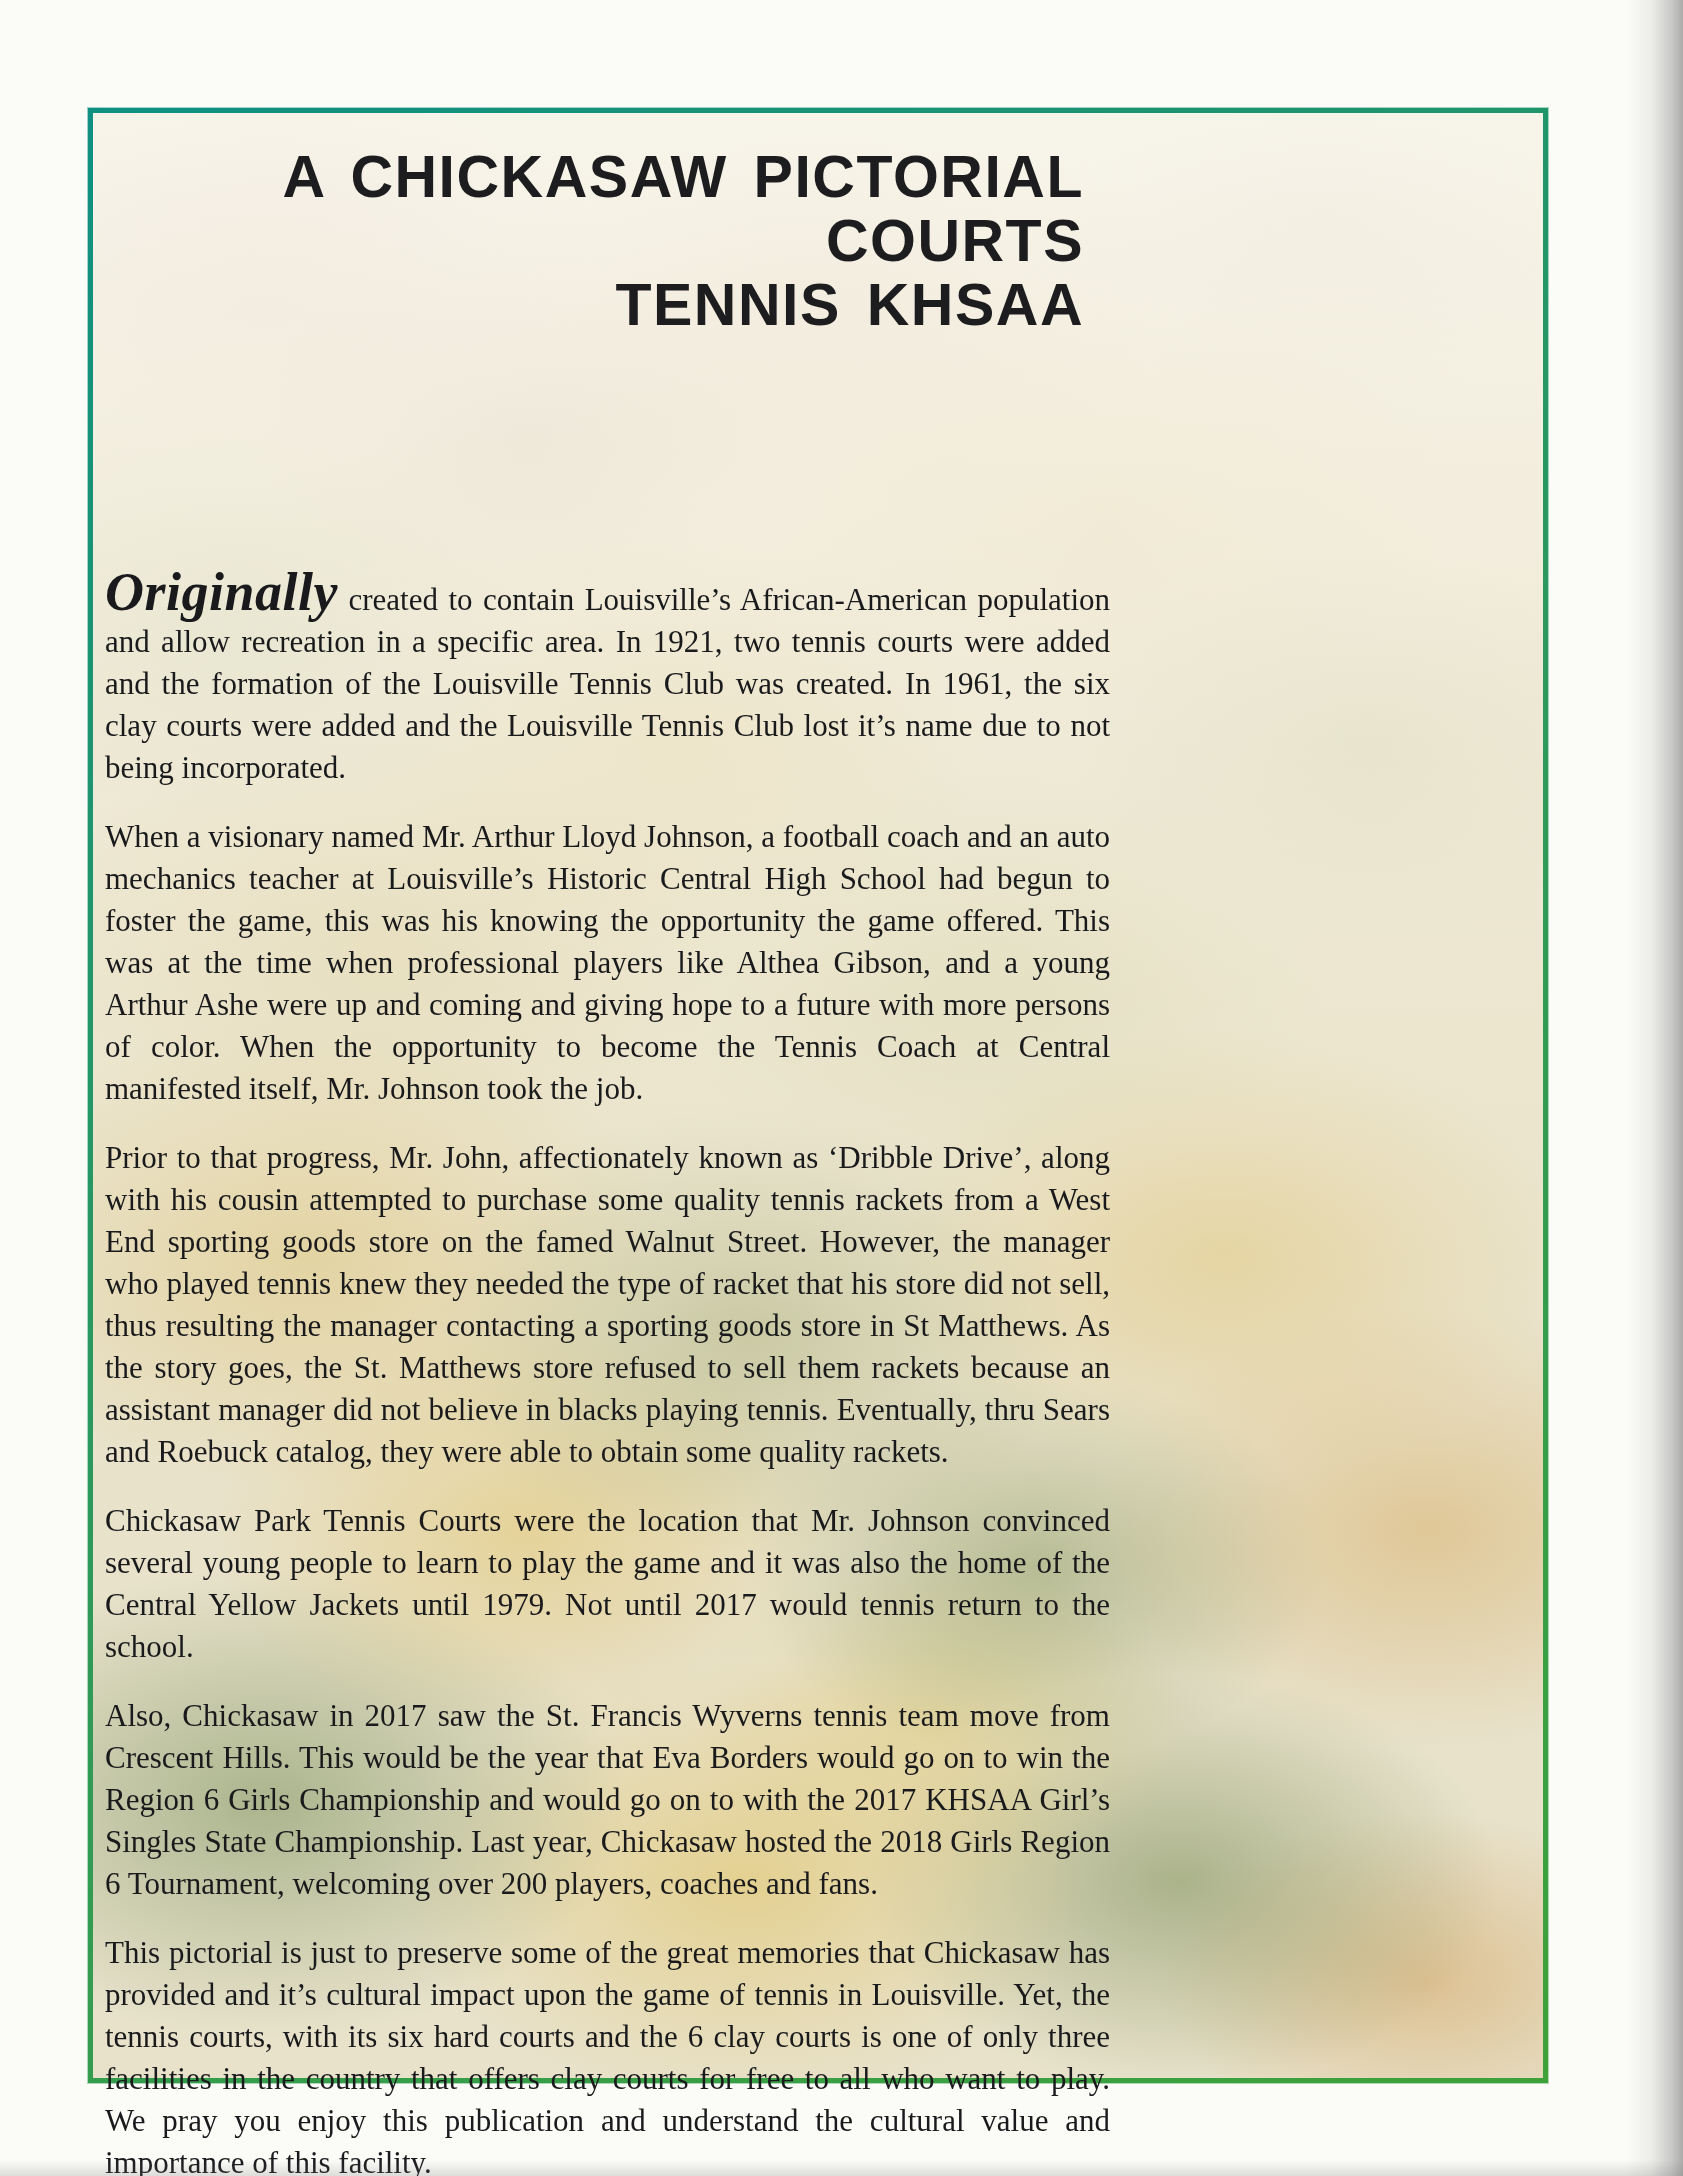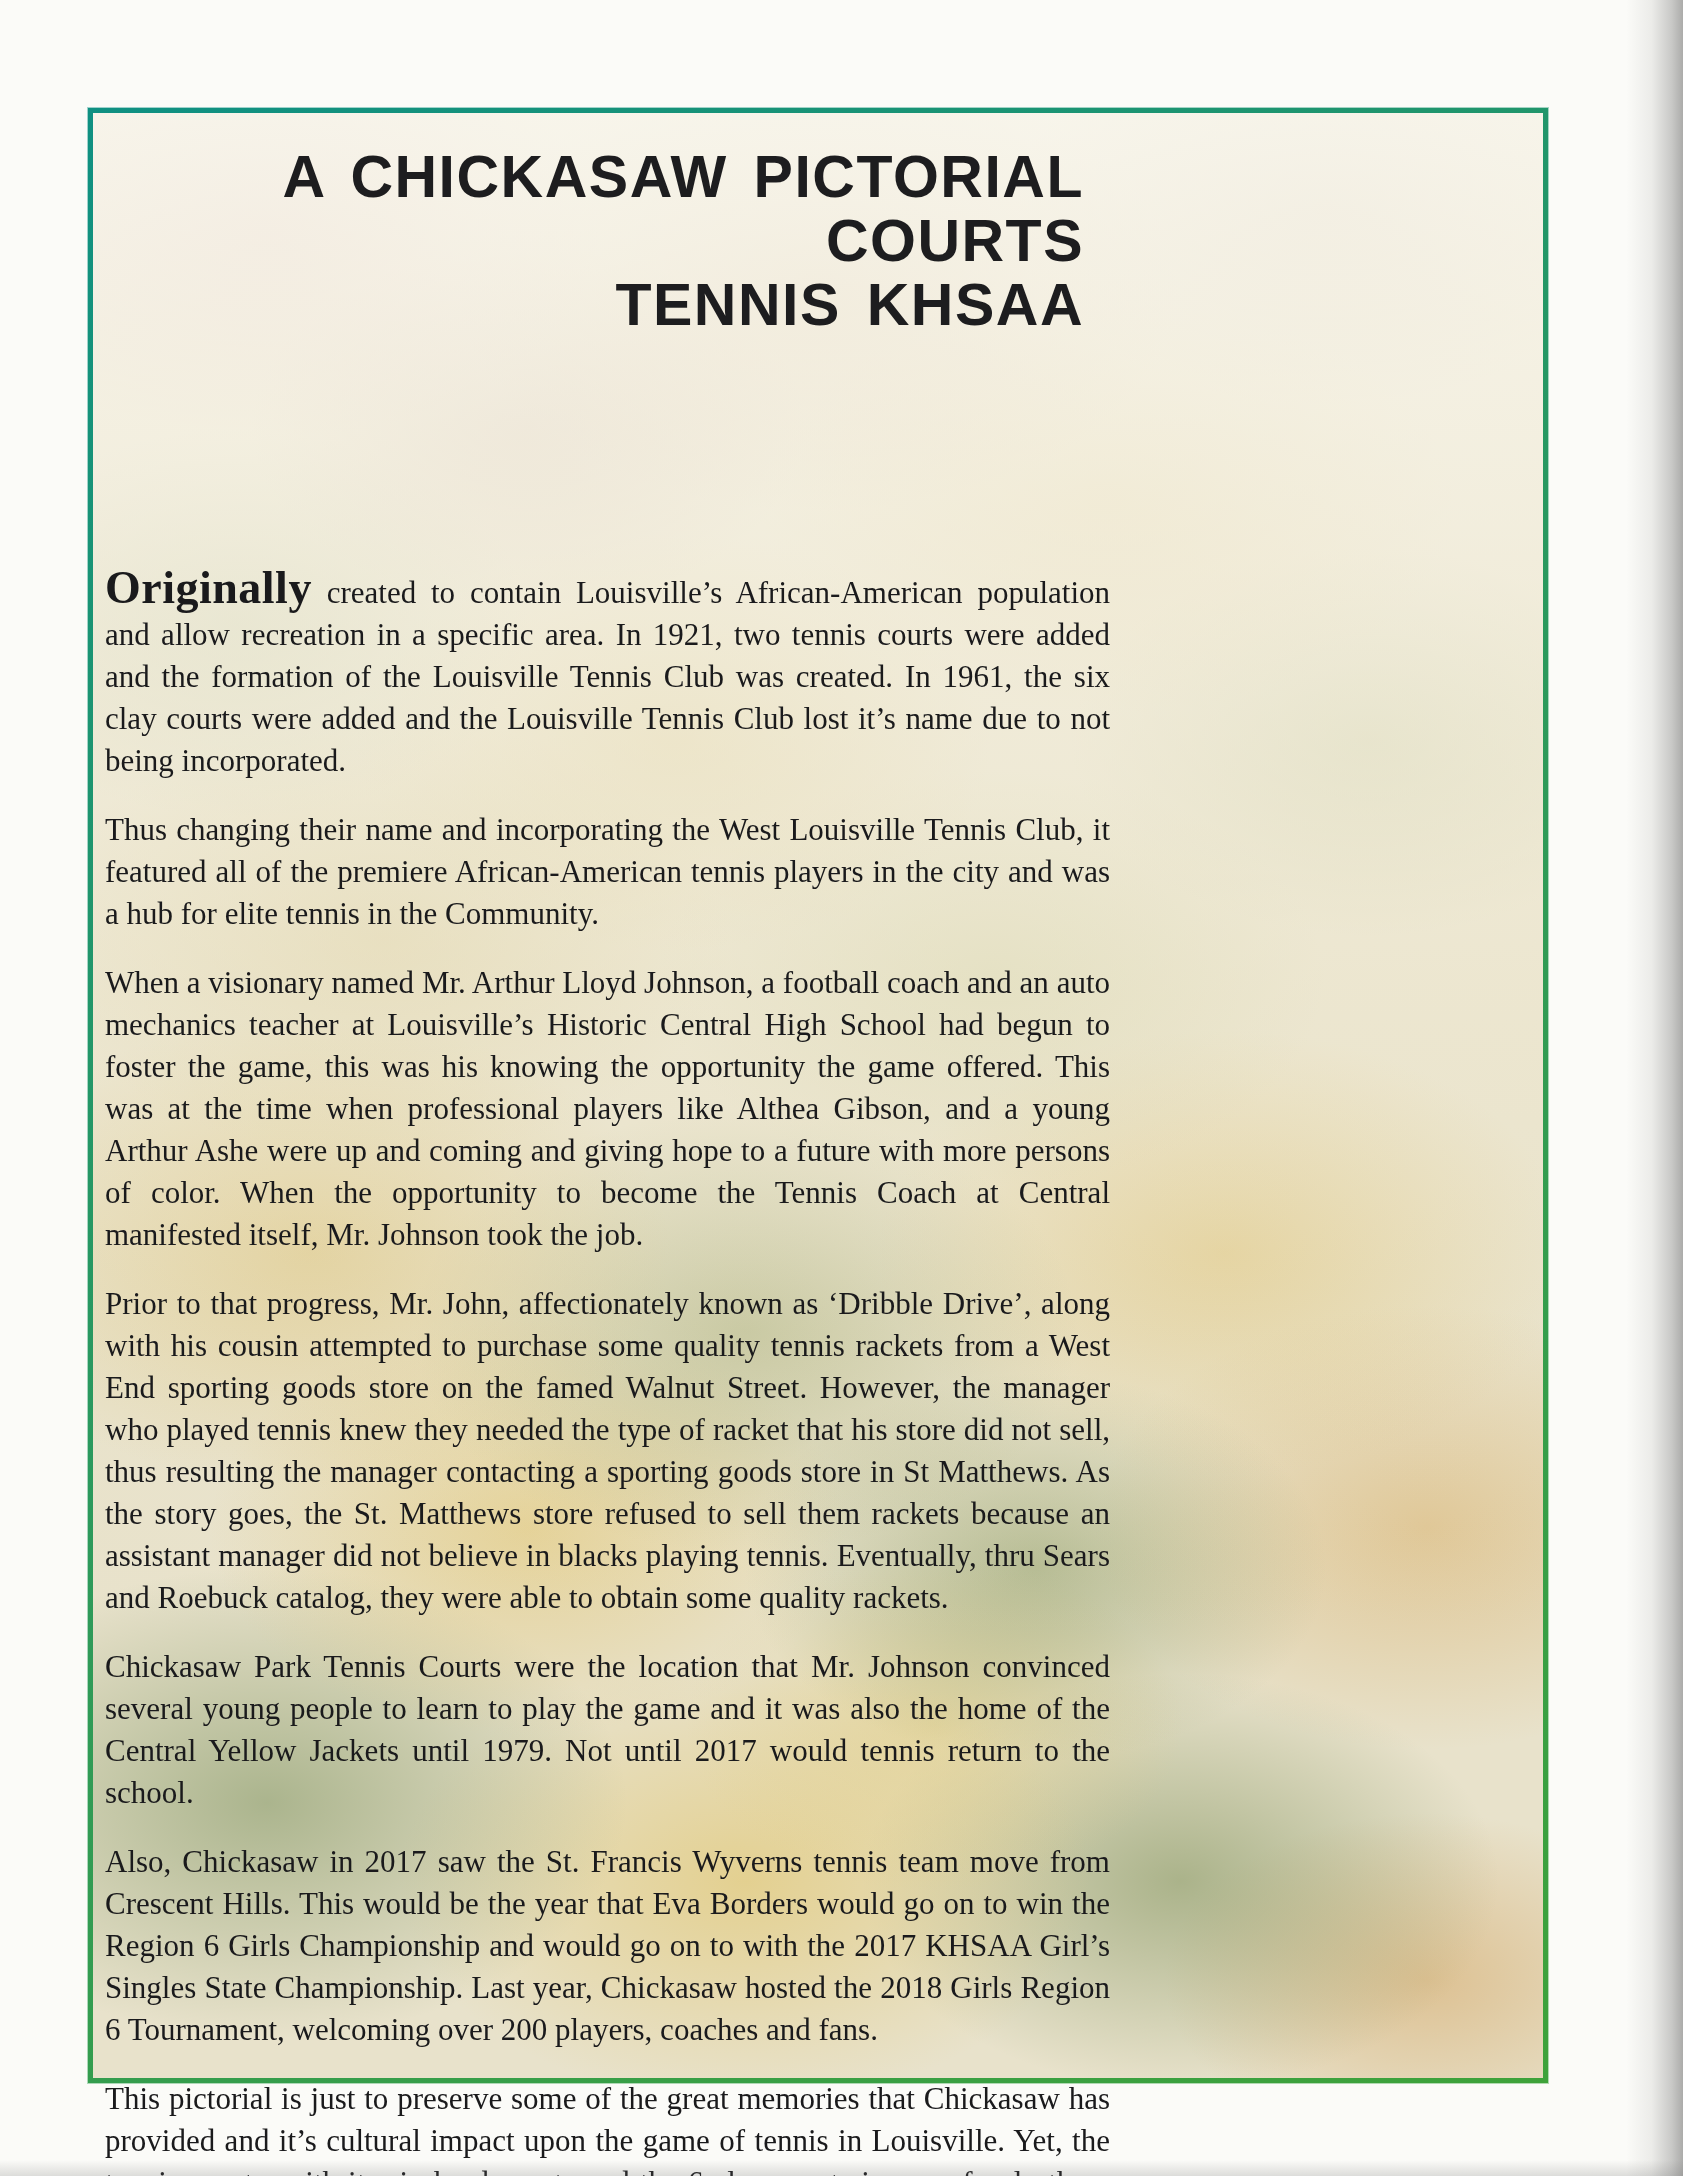"Originally" .lead { font-size: 46px -> 54px; font-style: none -> italic }
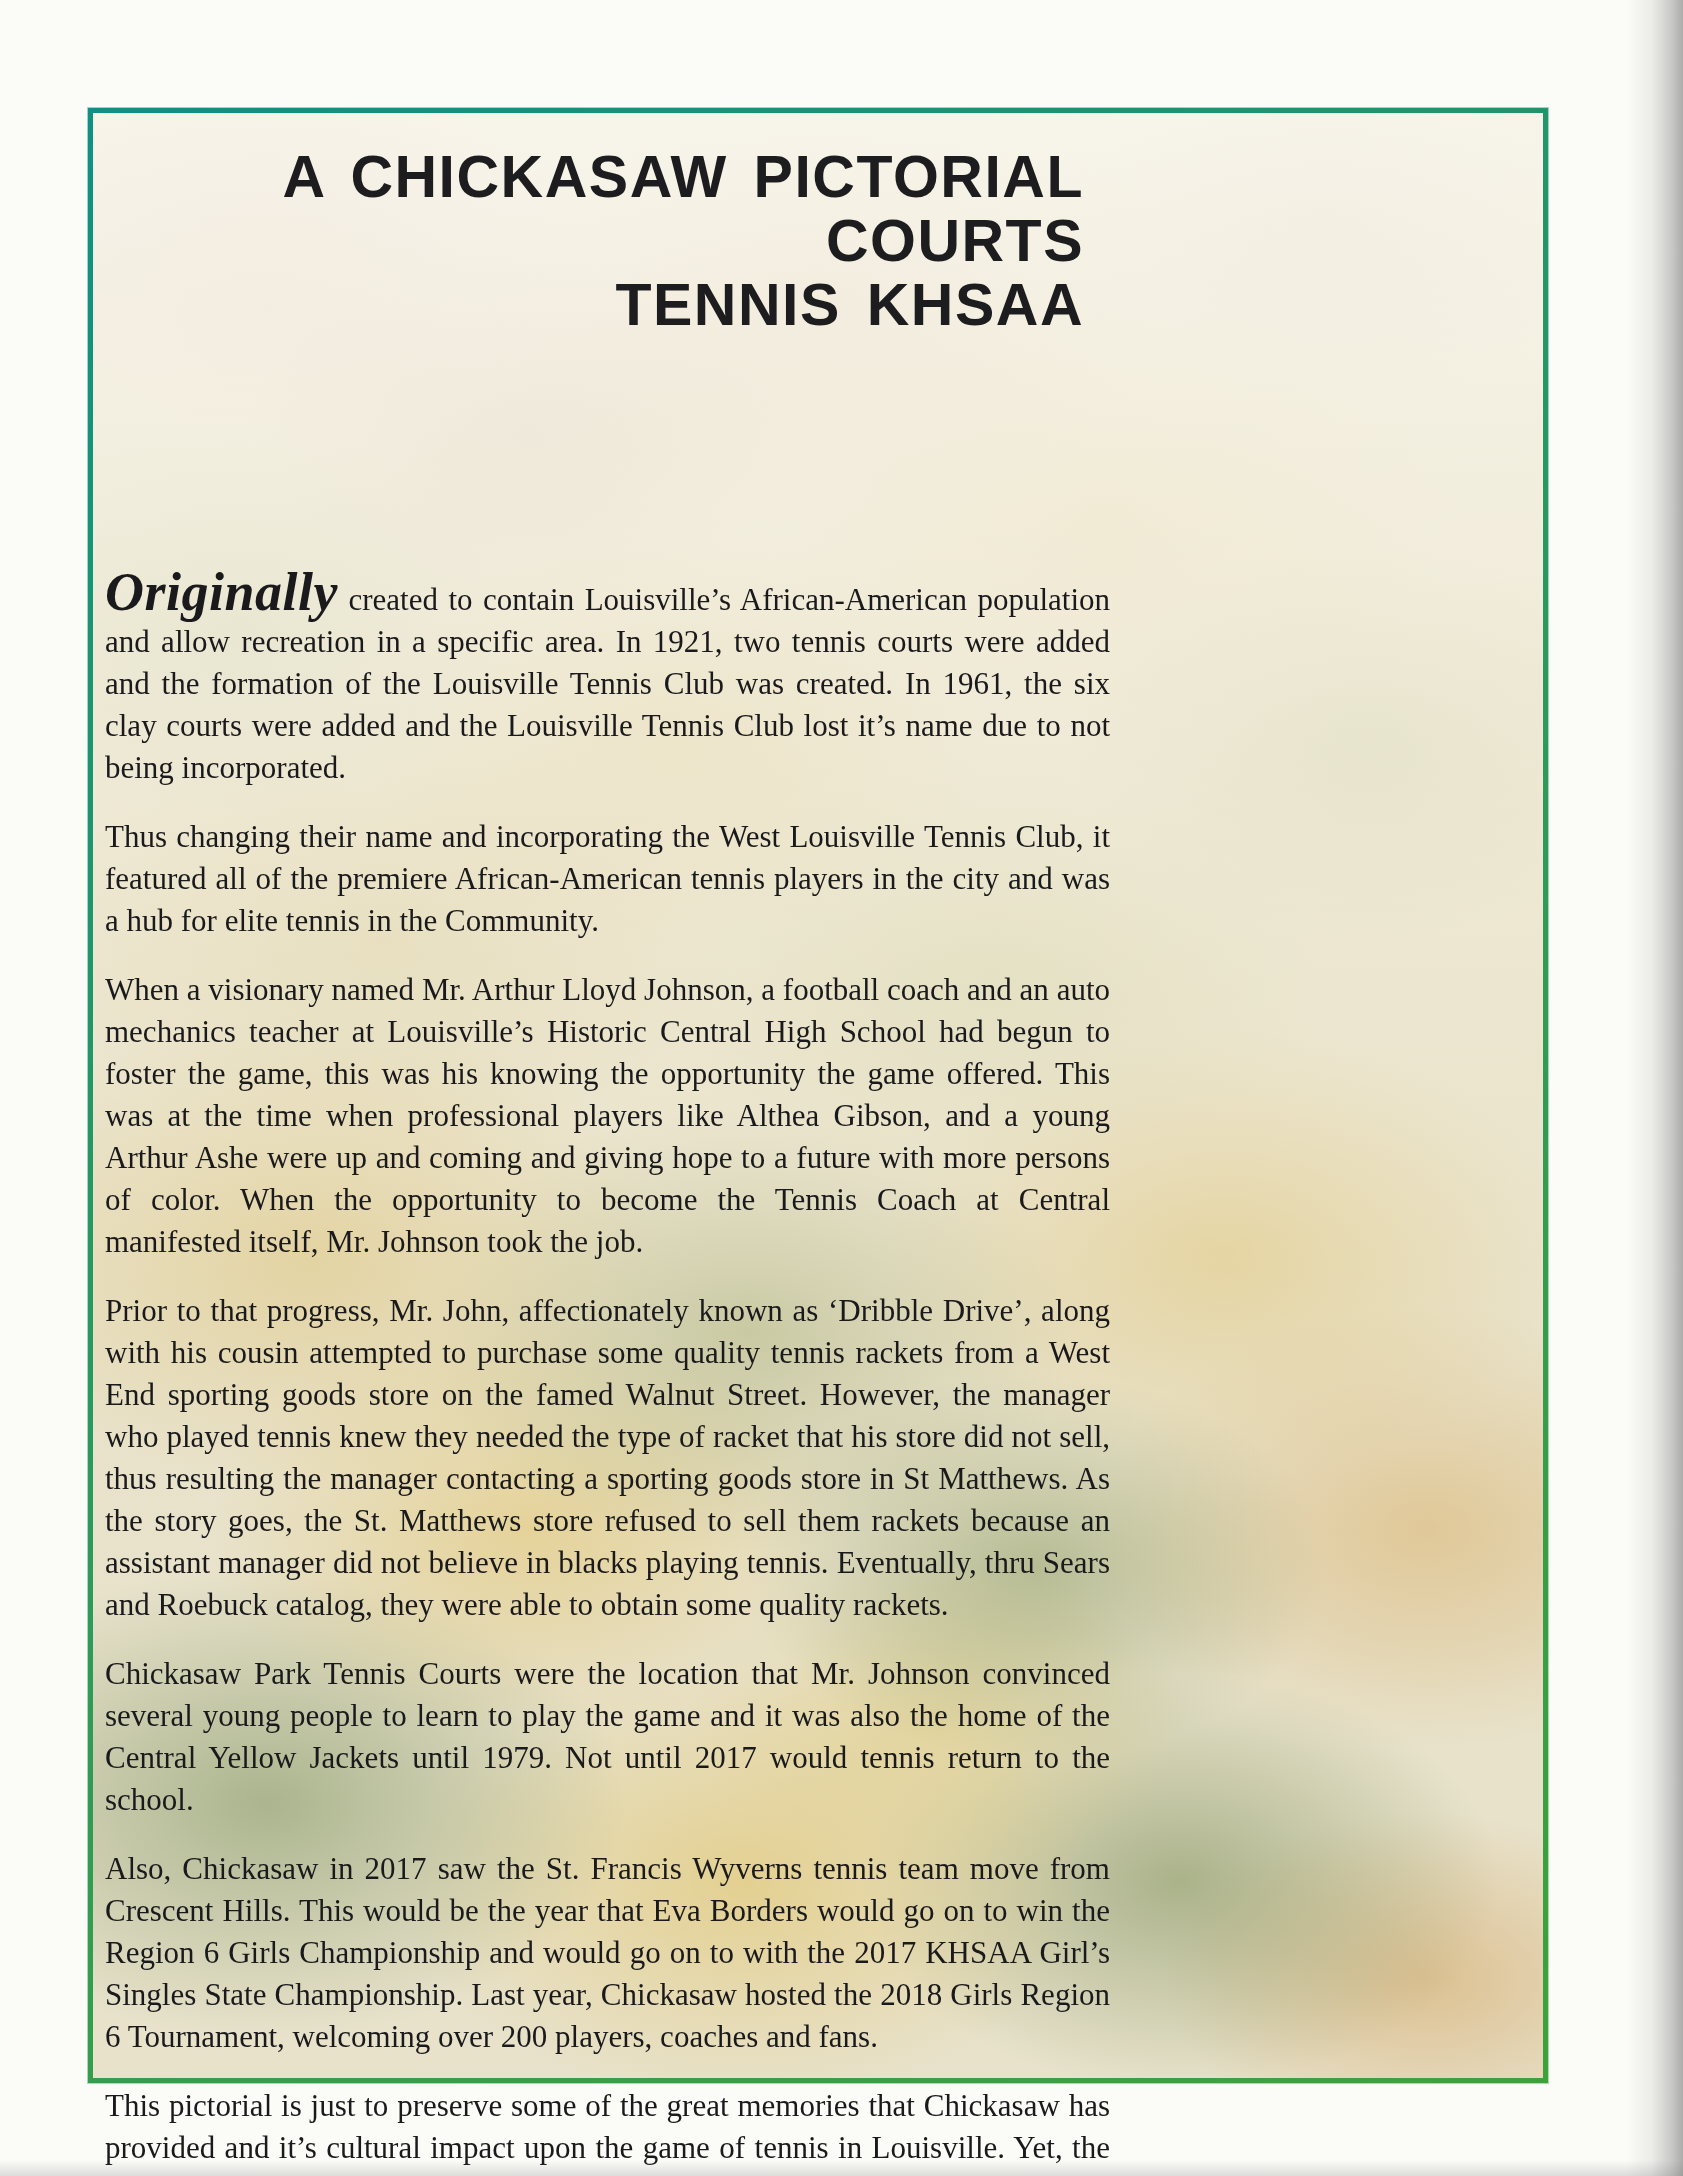"Thus changing their name and" p.para { html: <p>Thus changing their name and incorporating the West Louisville Tennis Club, it featured all of the premiere African-American tennis players in the city and was a hub for elite tennis in the Community.</p> -> none }
